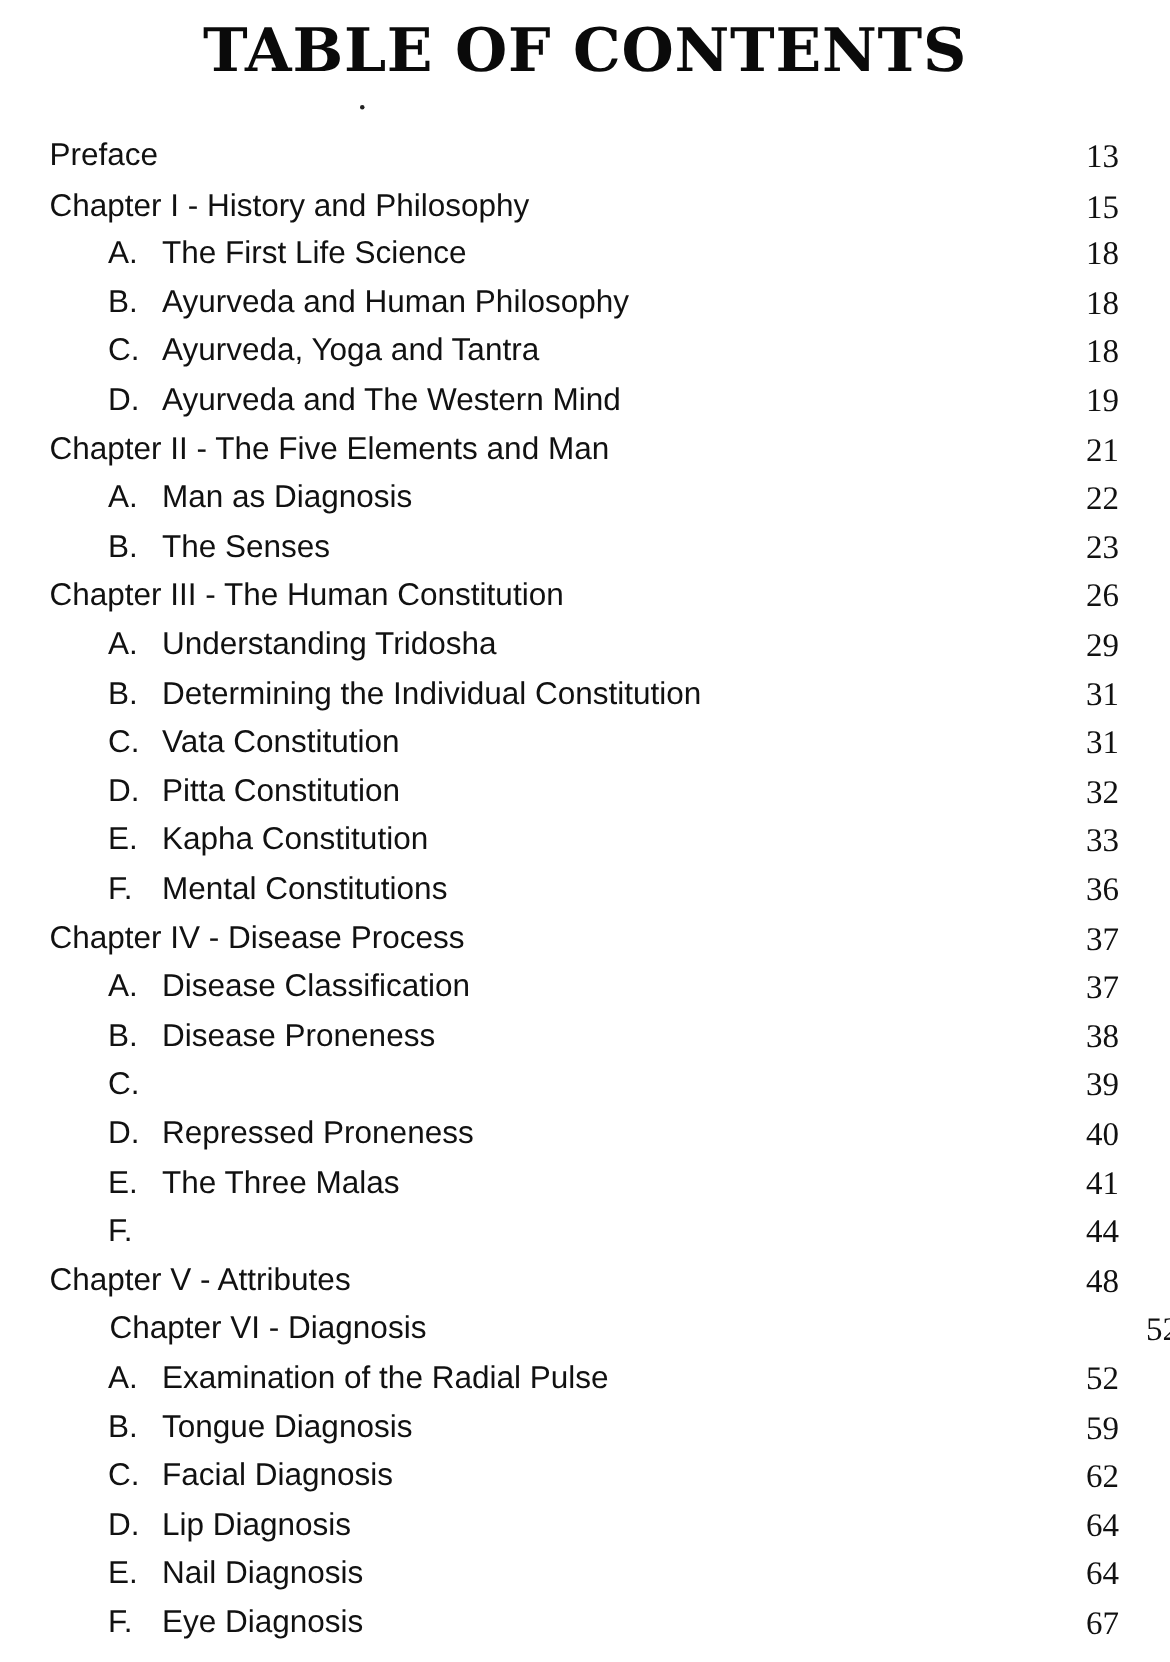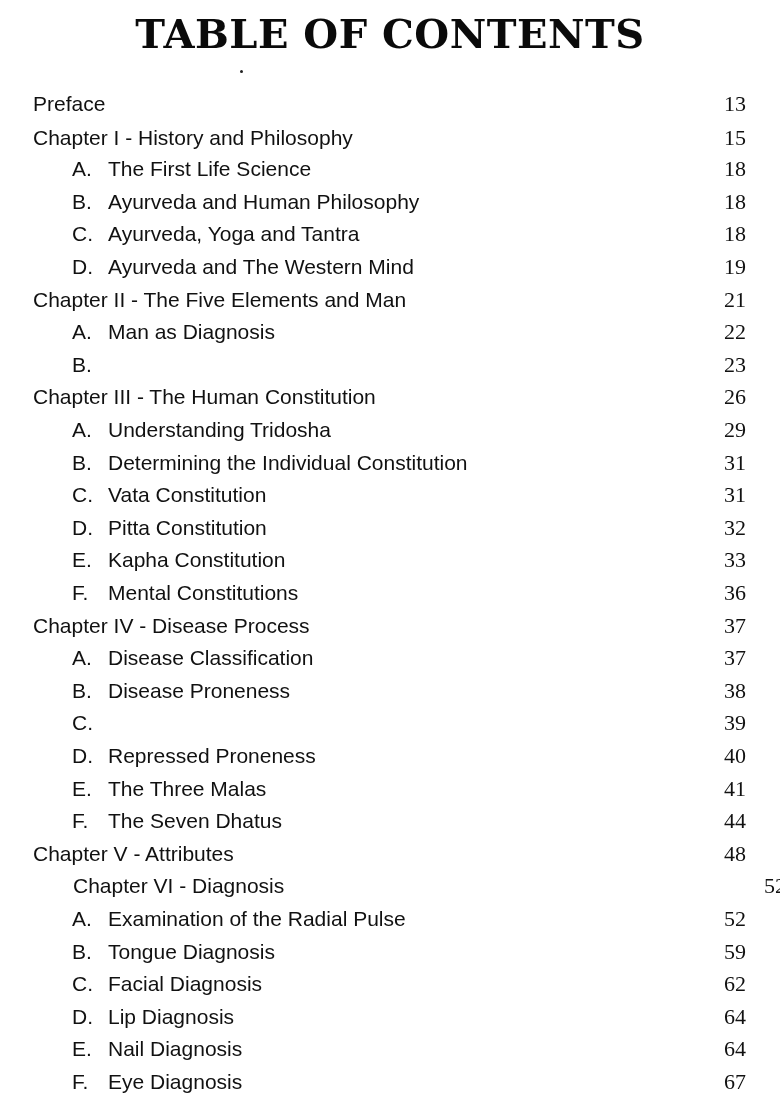"The Senses" span.label { html: none -> <span>The Senses</span> }
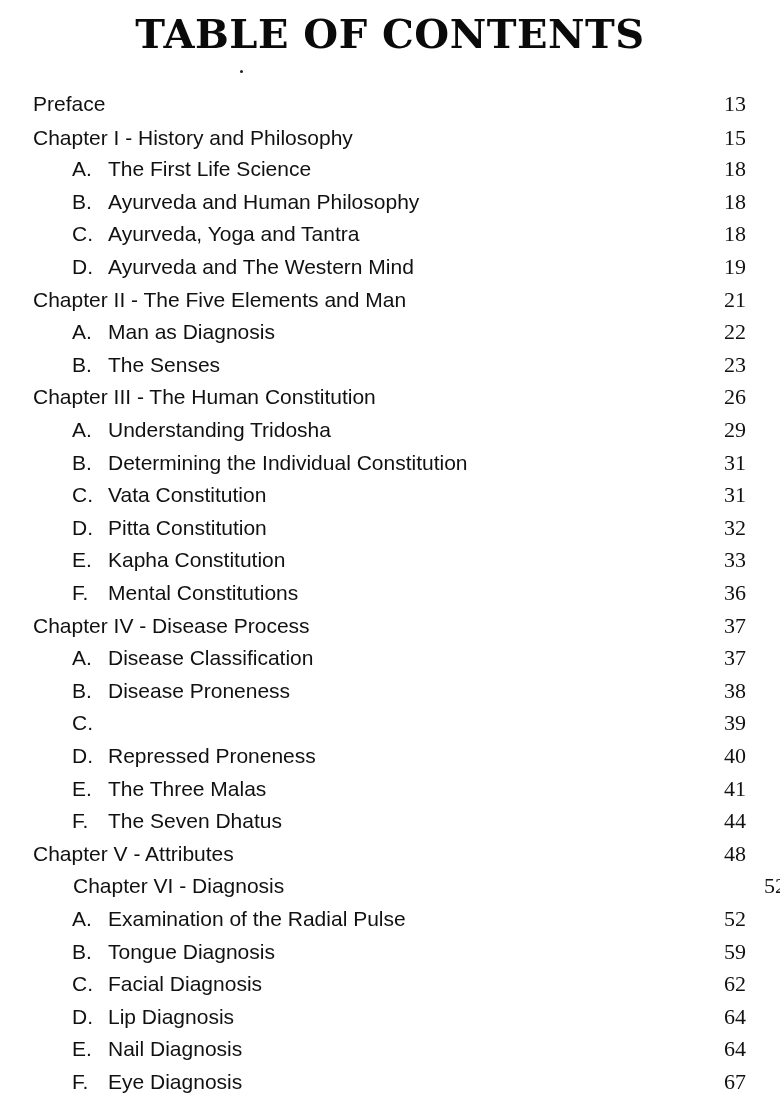"The Seven Dhatus" span.label { html: <span>The Seven Dhatus</span> -> none }
